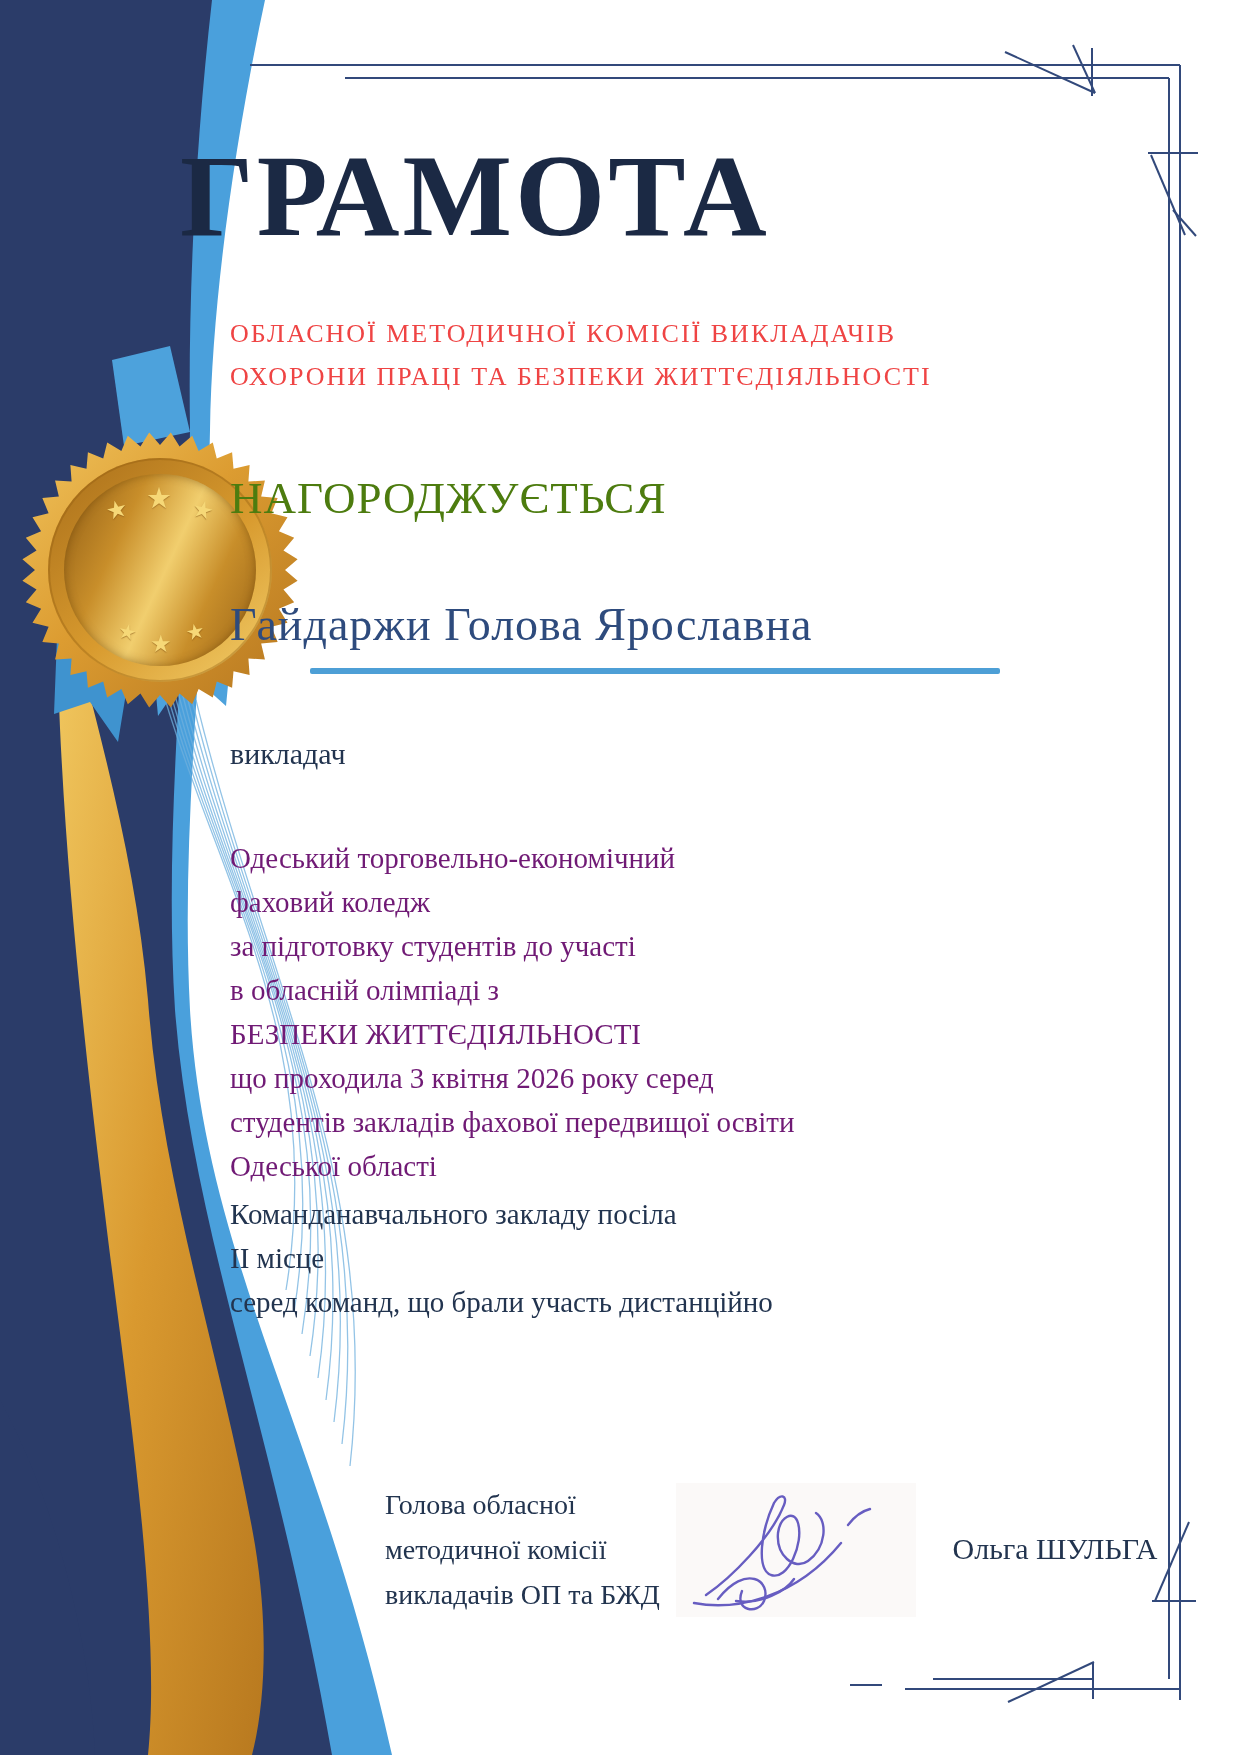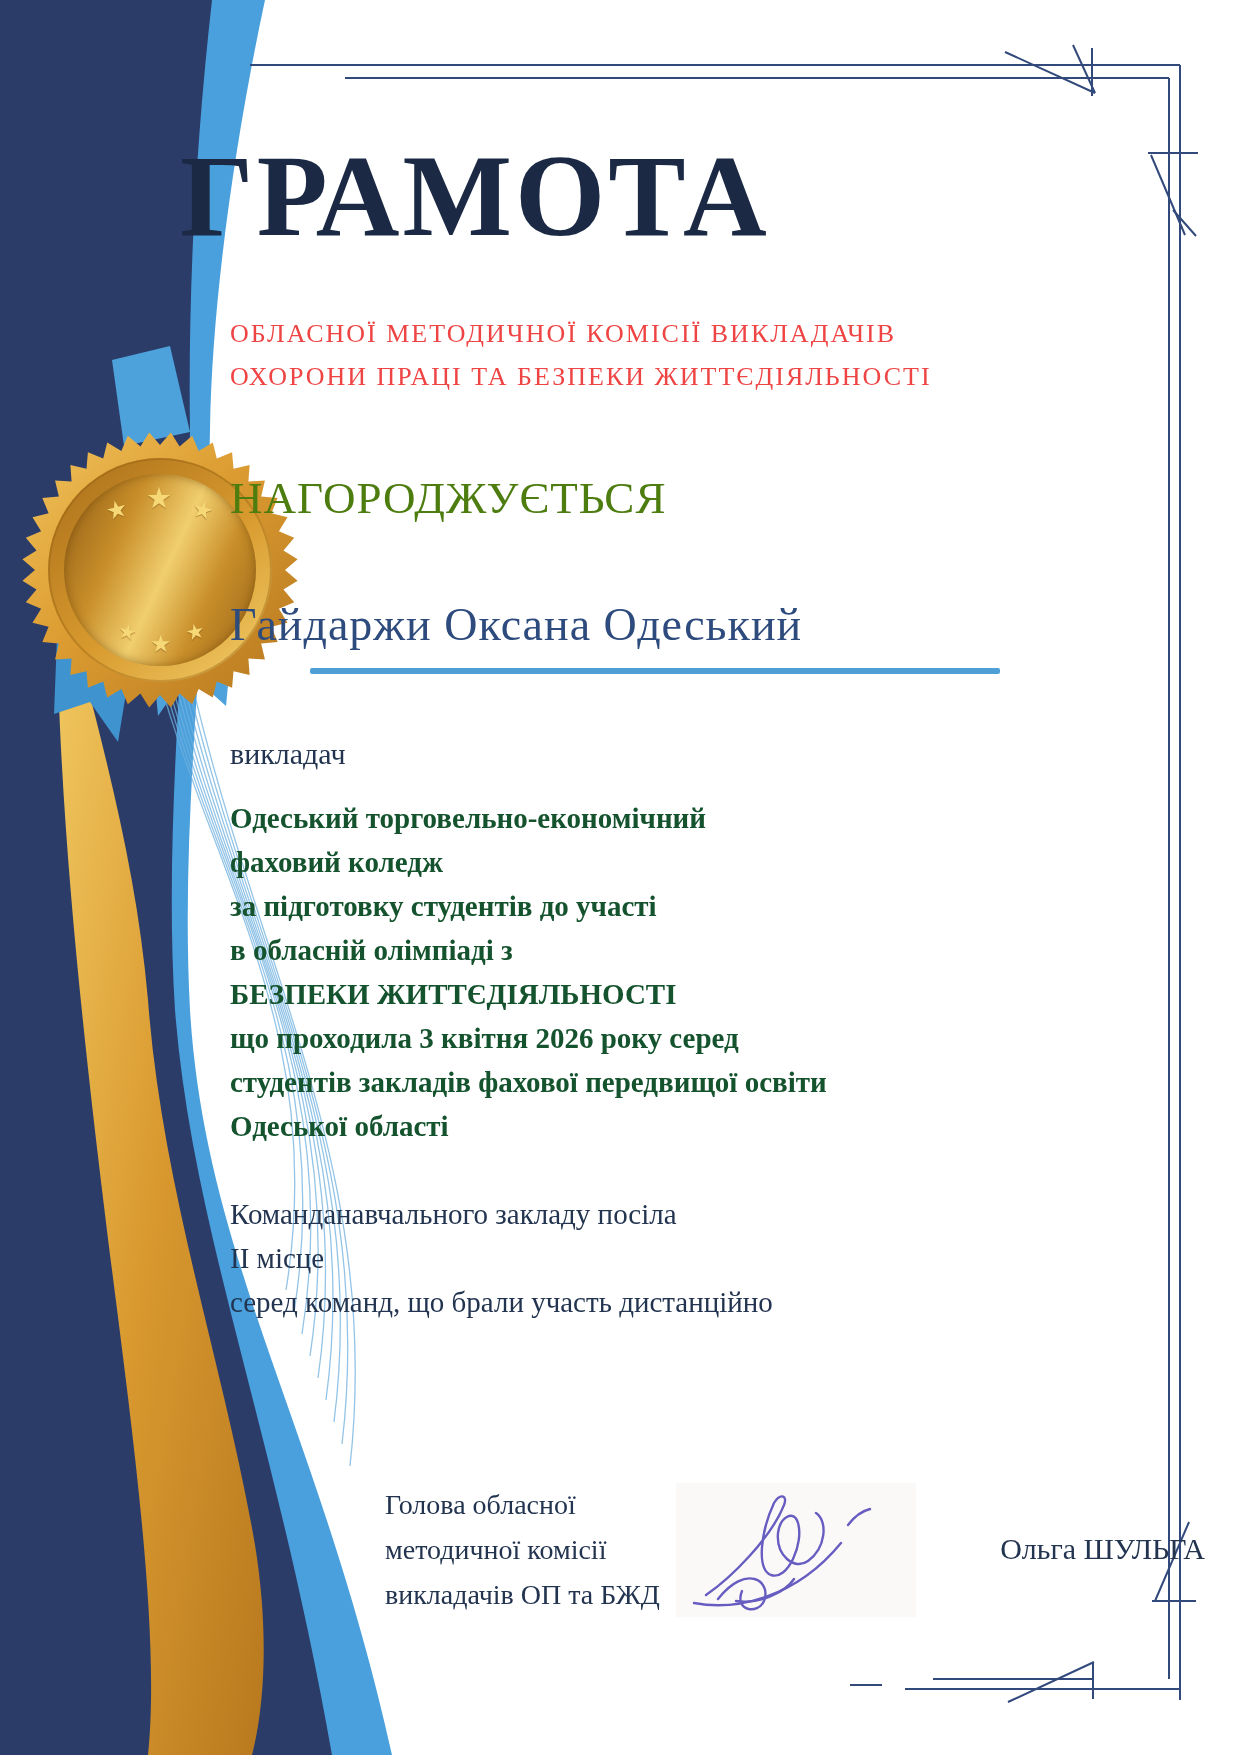"Гайдаржи Оксана Одеський" div.txt { text: Оксана Одеський -> Голова Ярославна }
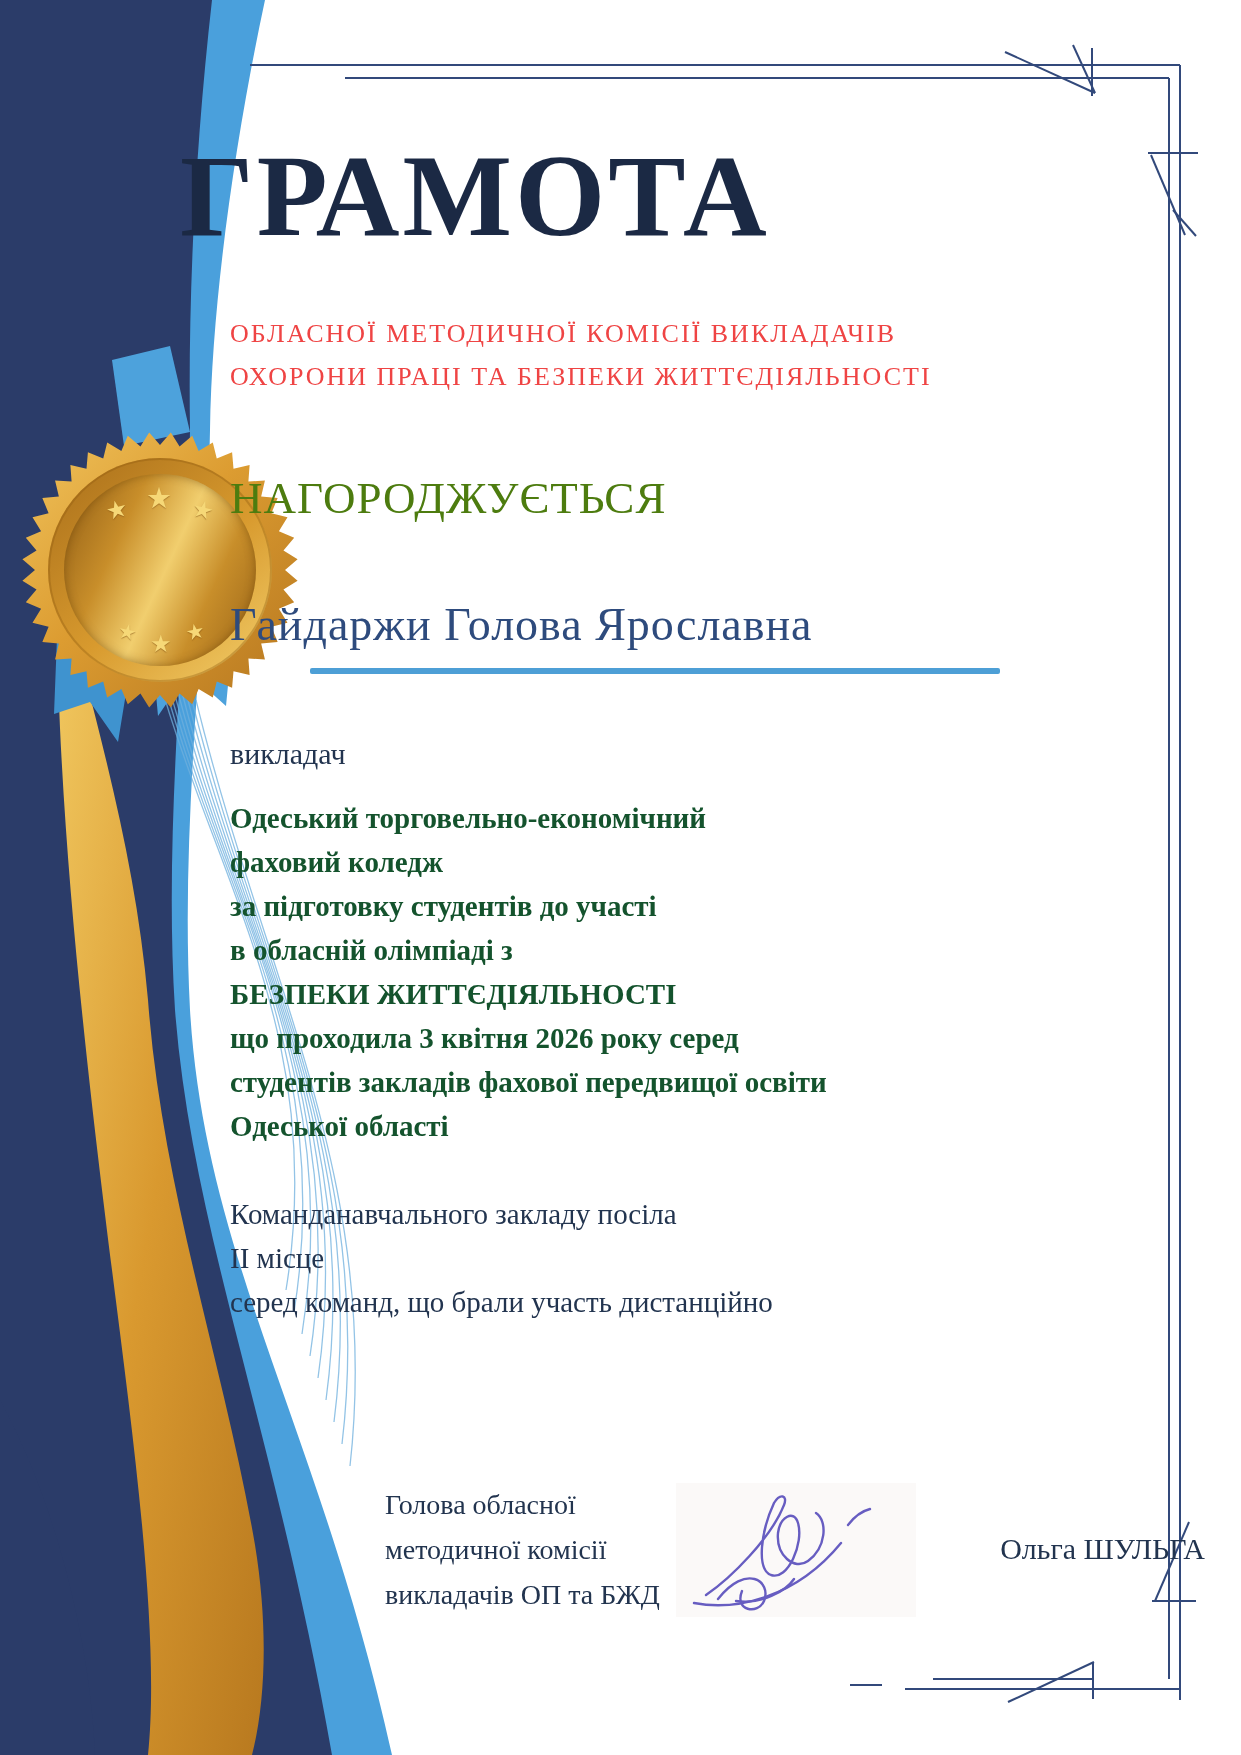"Одеський торговельно-економічний" .bodyblock { color: #14532d -> #701a75; font-weight: bold -> none; top: 796px -> 836px }
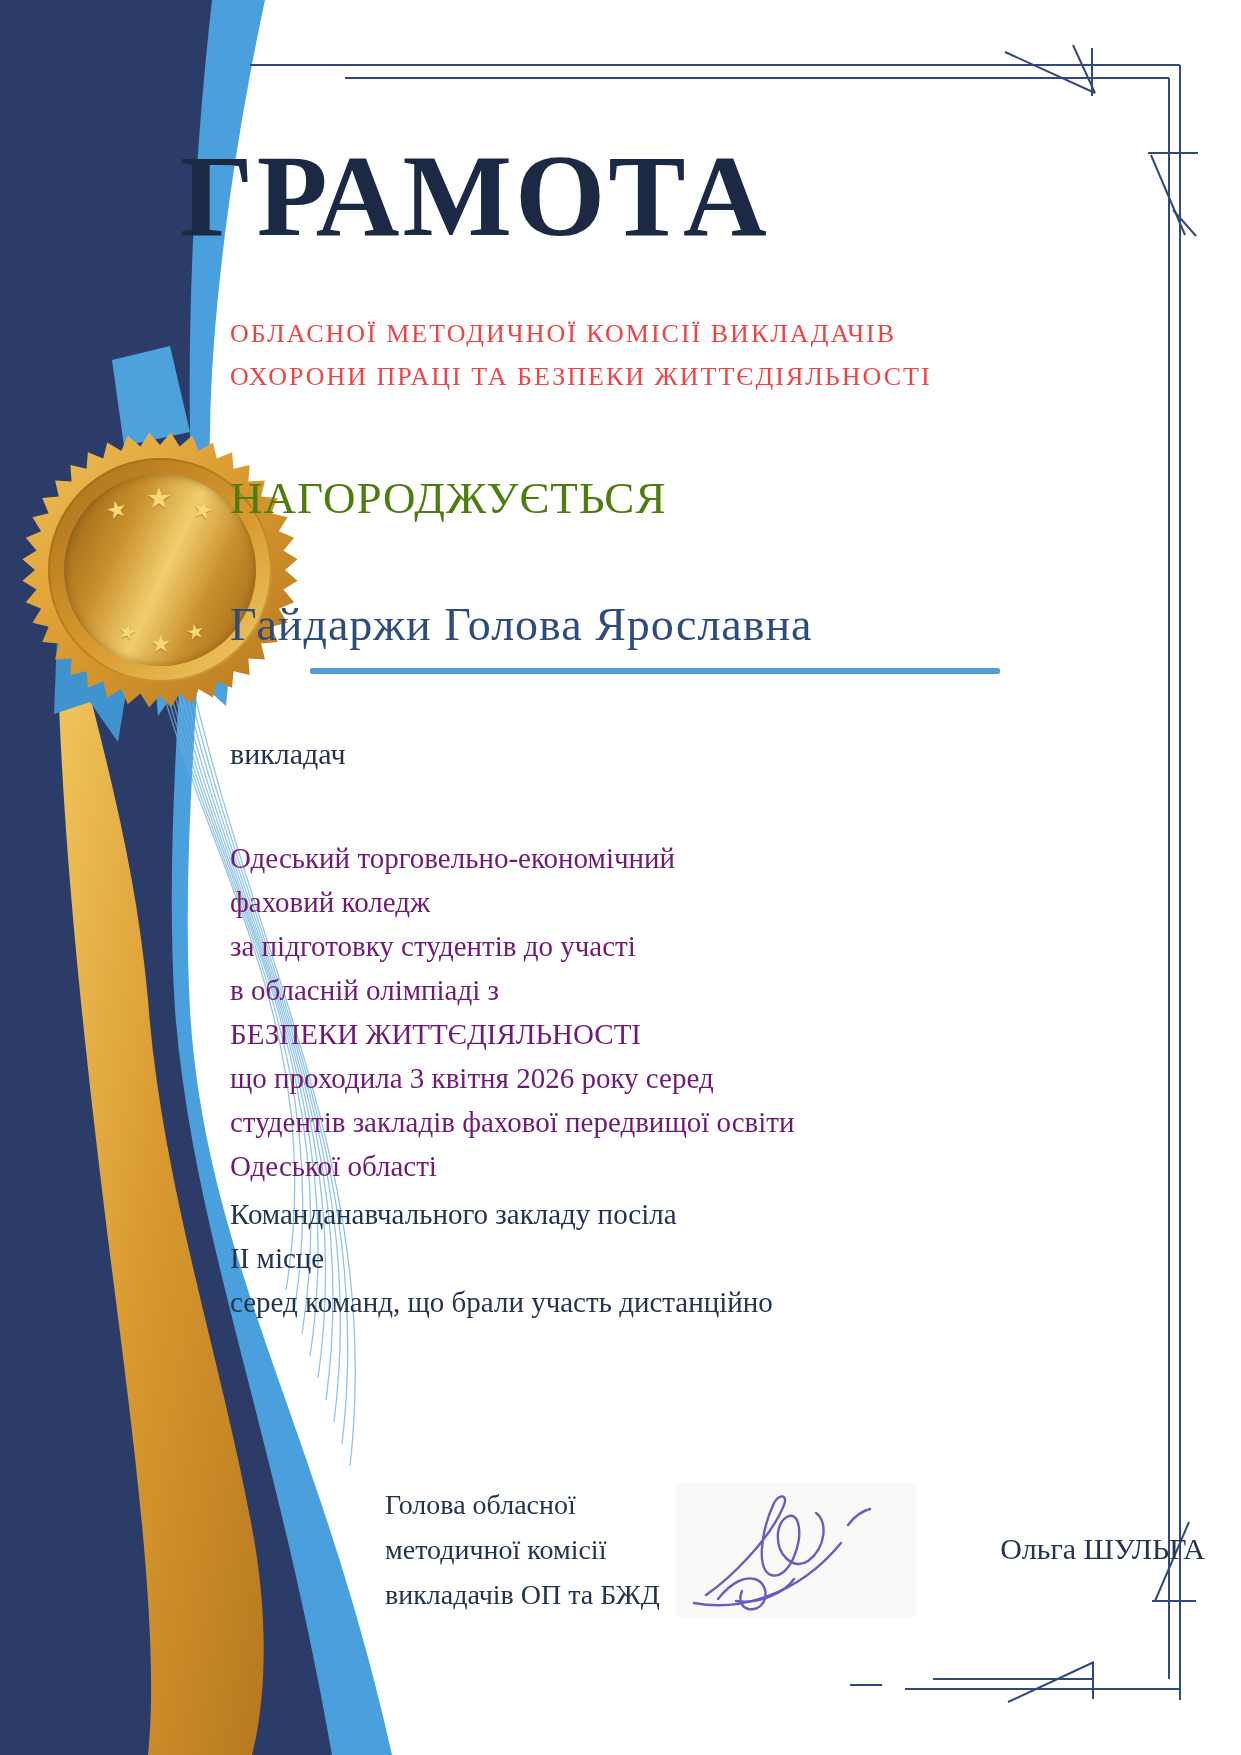"Ольга ШУЛЬГА" .signer-name { text-align: right -> center }
